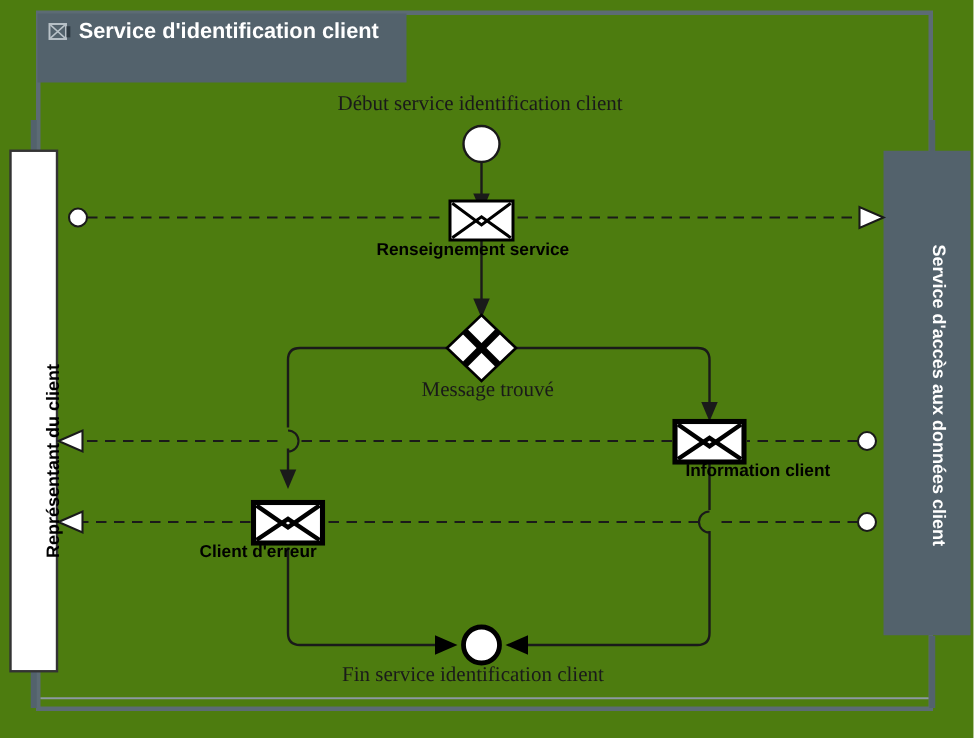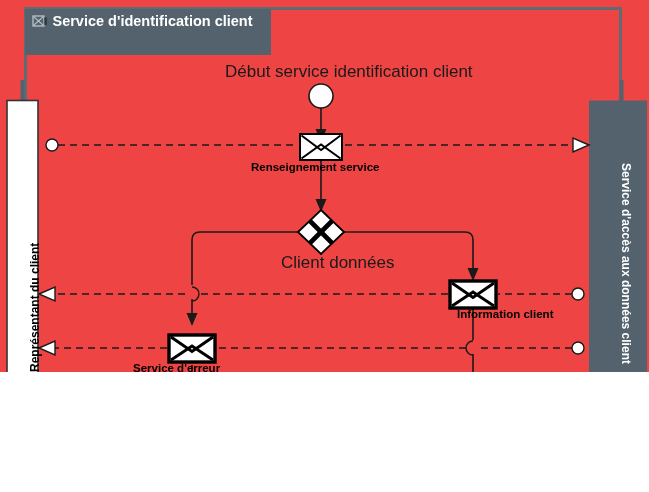"Service d'identification client" #stage { background: #ef4444 -> #4d7c0f; height: 372px -> 492px }
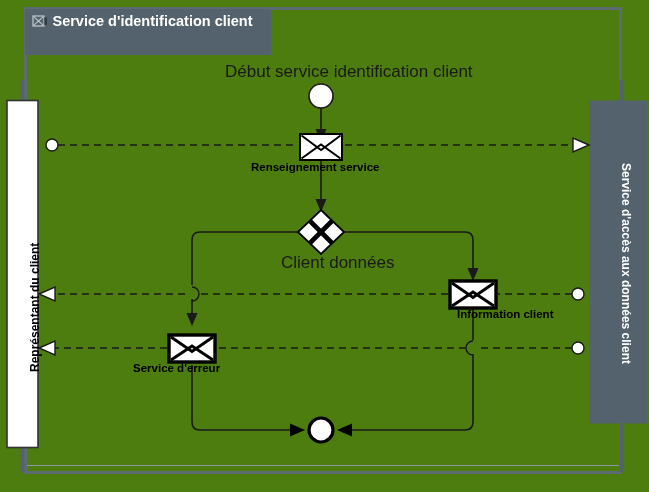"Début service identification client" .lbl-plain { font-family: none -> Liberation Serif, serif; font-size: 17px -> 14px }
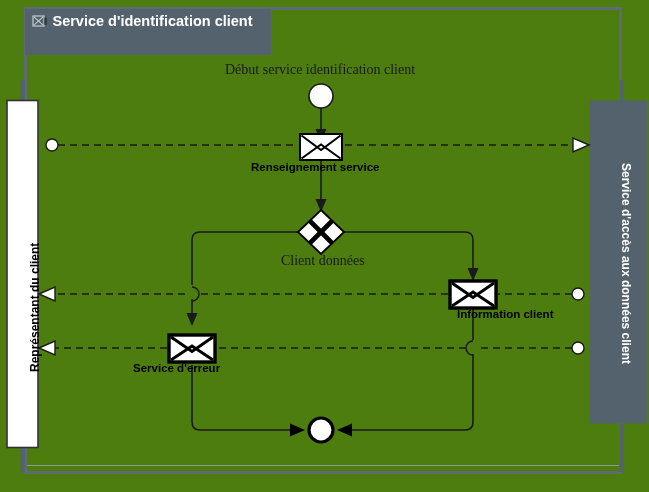"Client données" div.lbl { text: Client données -> Message trouvé }
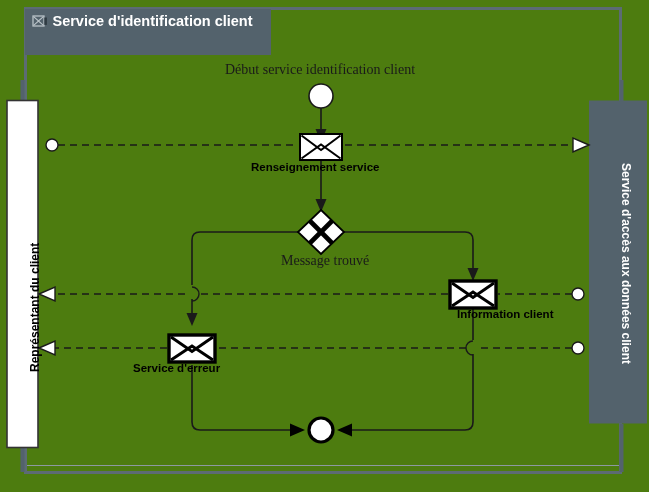"Service d'erreur" div.lbl { text: Service -> Client }
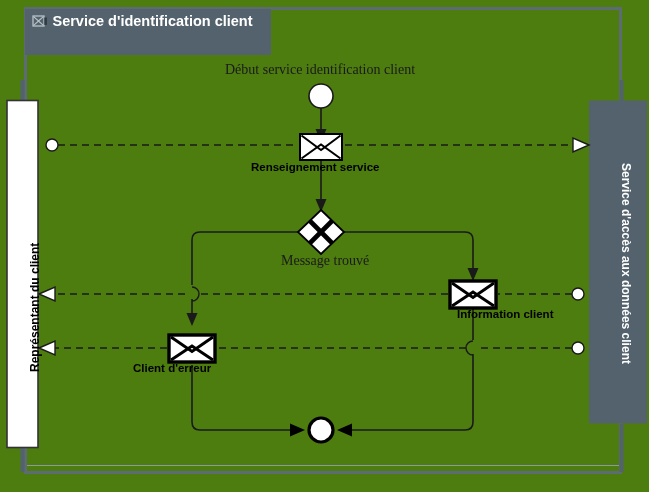"Fin service identification client" div.lbl { html: none -> <div>Fin service identification client</div> }
